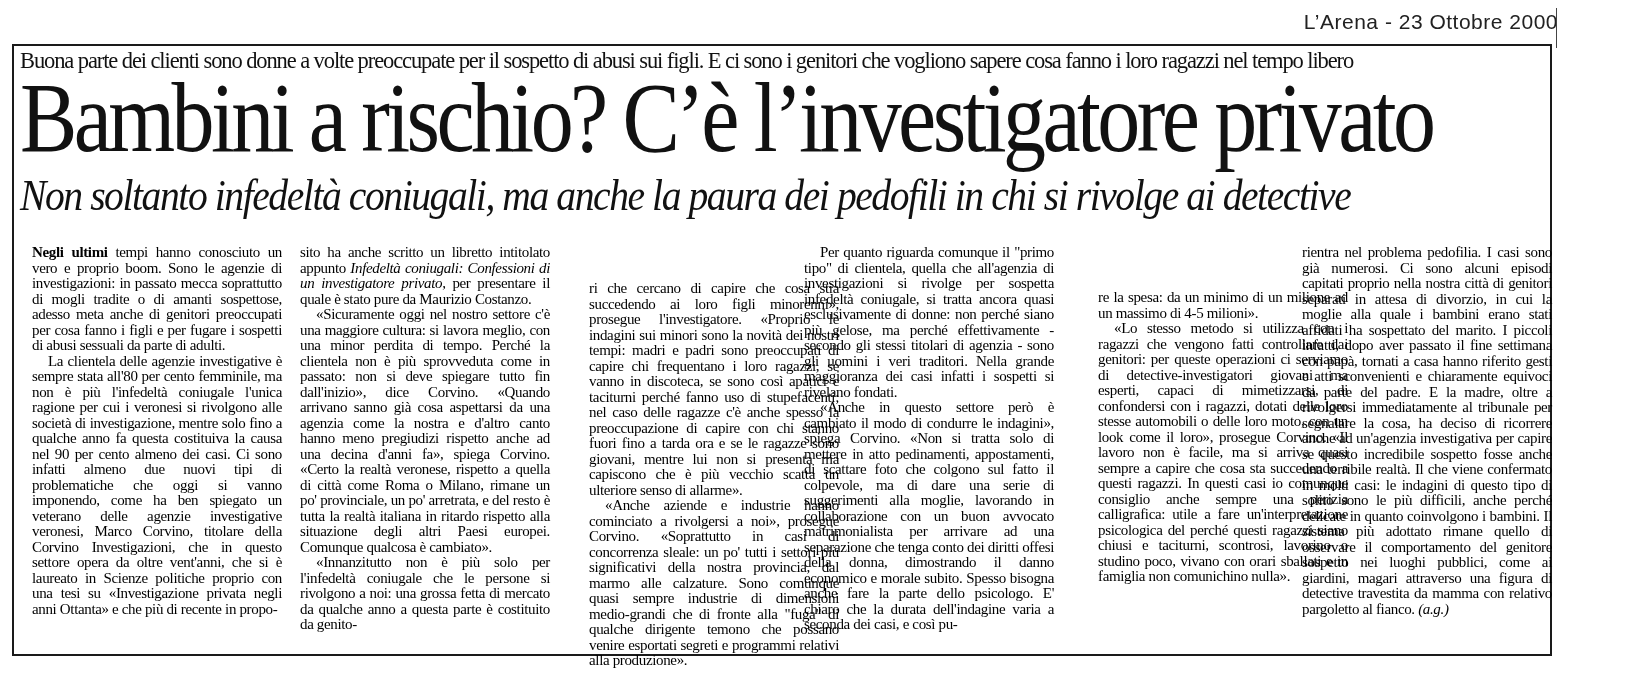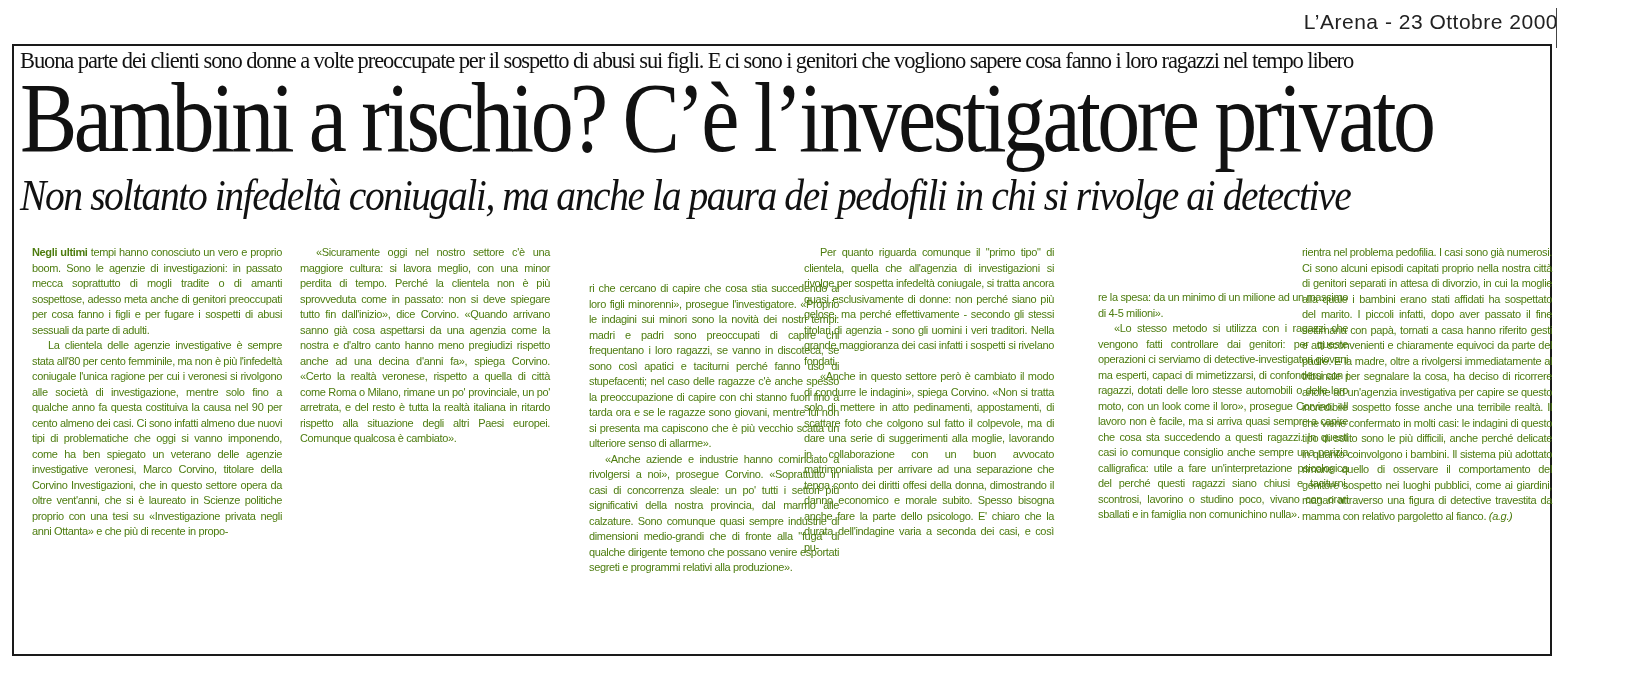"Negli ultimi tempi hanno conosciuto" .col { color: #4d7c0f -> #000000; font-family: Liberation Sans, sans-serif -> Liberation Serif, serif; font-size: 11px -> 15px }
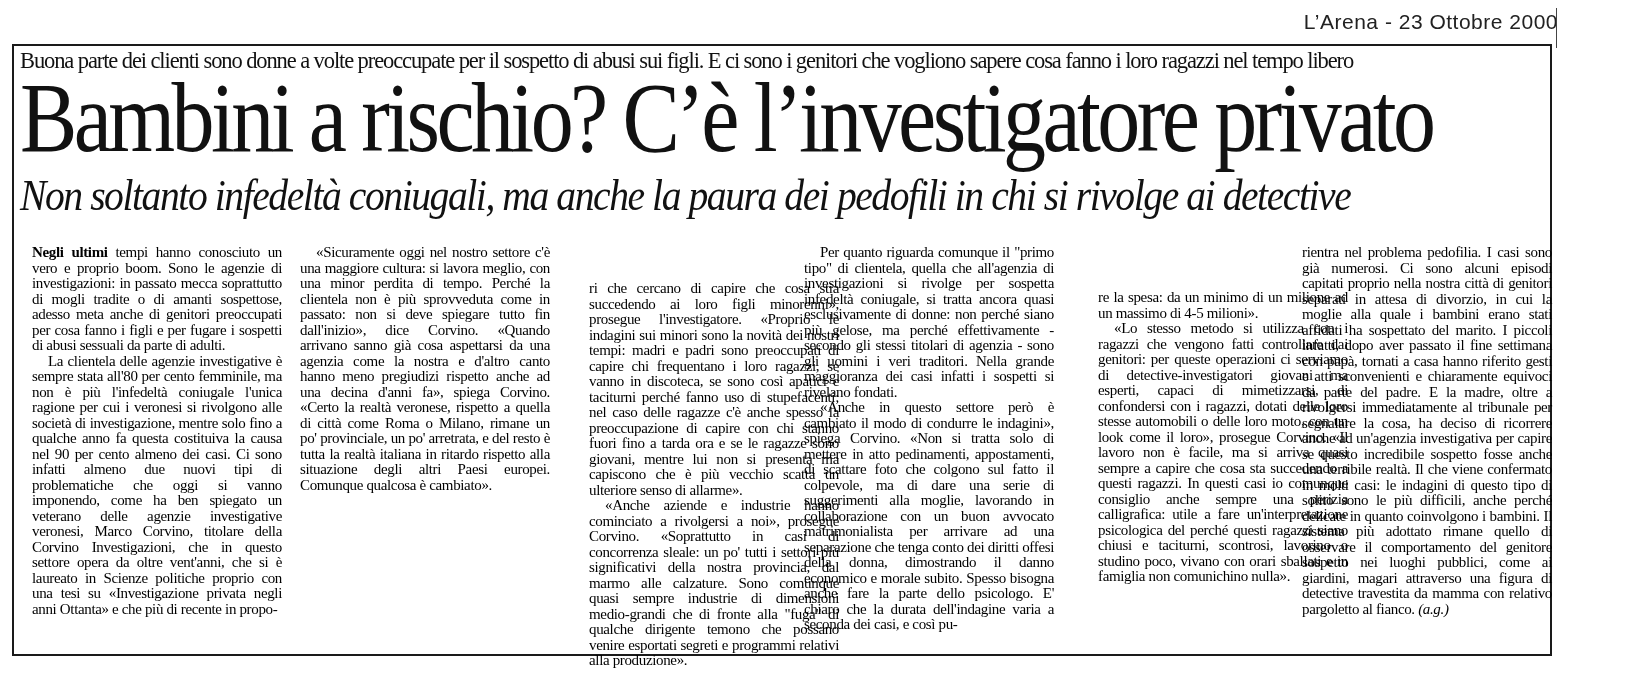"sito ha anche scritto un" p { html: none -> <p><span>sito ha anche scritto un libretto intitolato appunto </span><span>Infedeltà coniugali: Confessioni di un investigatore privato</span><span>, per presentare il quale è stato pure da Maurizio Costanzo.</span></p> }
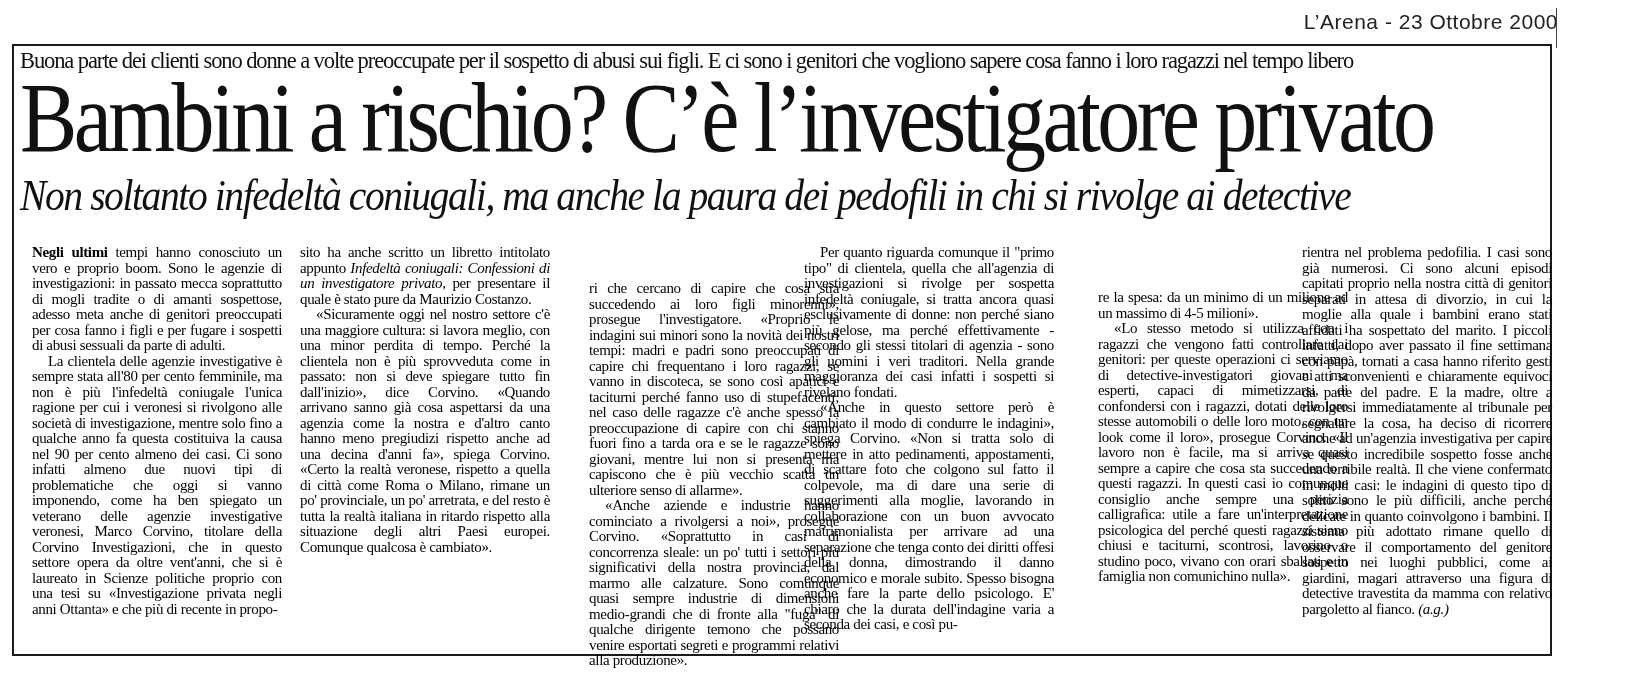"«Innanzitutto non è più solo" p.ind { html: none -> <p>«Innanzitutto non è più solo per l'infedeltà coniugale che le persone si rivolgono a noi: una grossa fetta di mercato da qualche anno a questa parte è costituito da genito-</p> }
